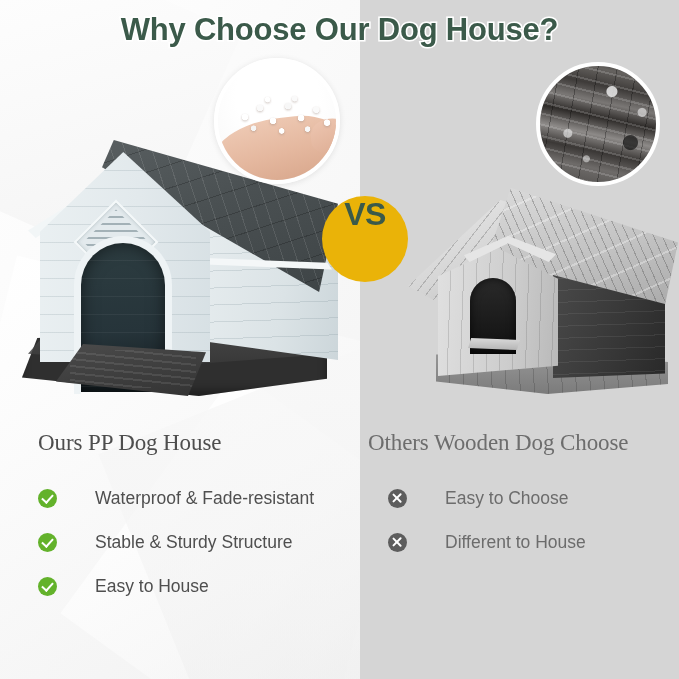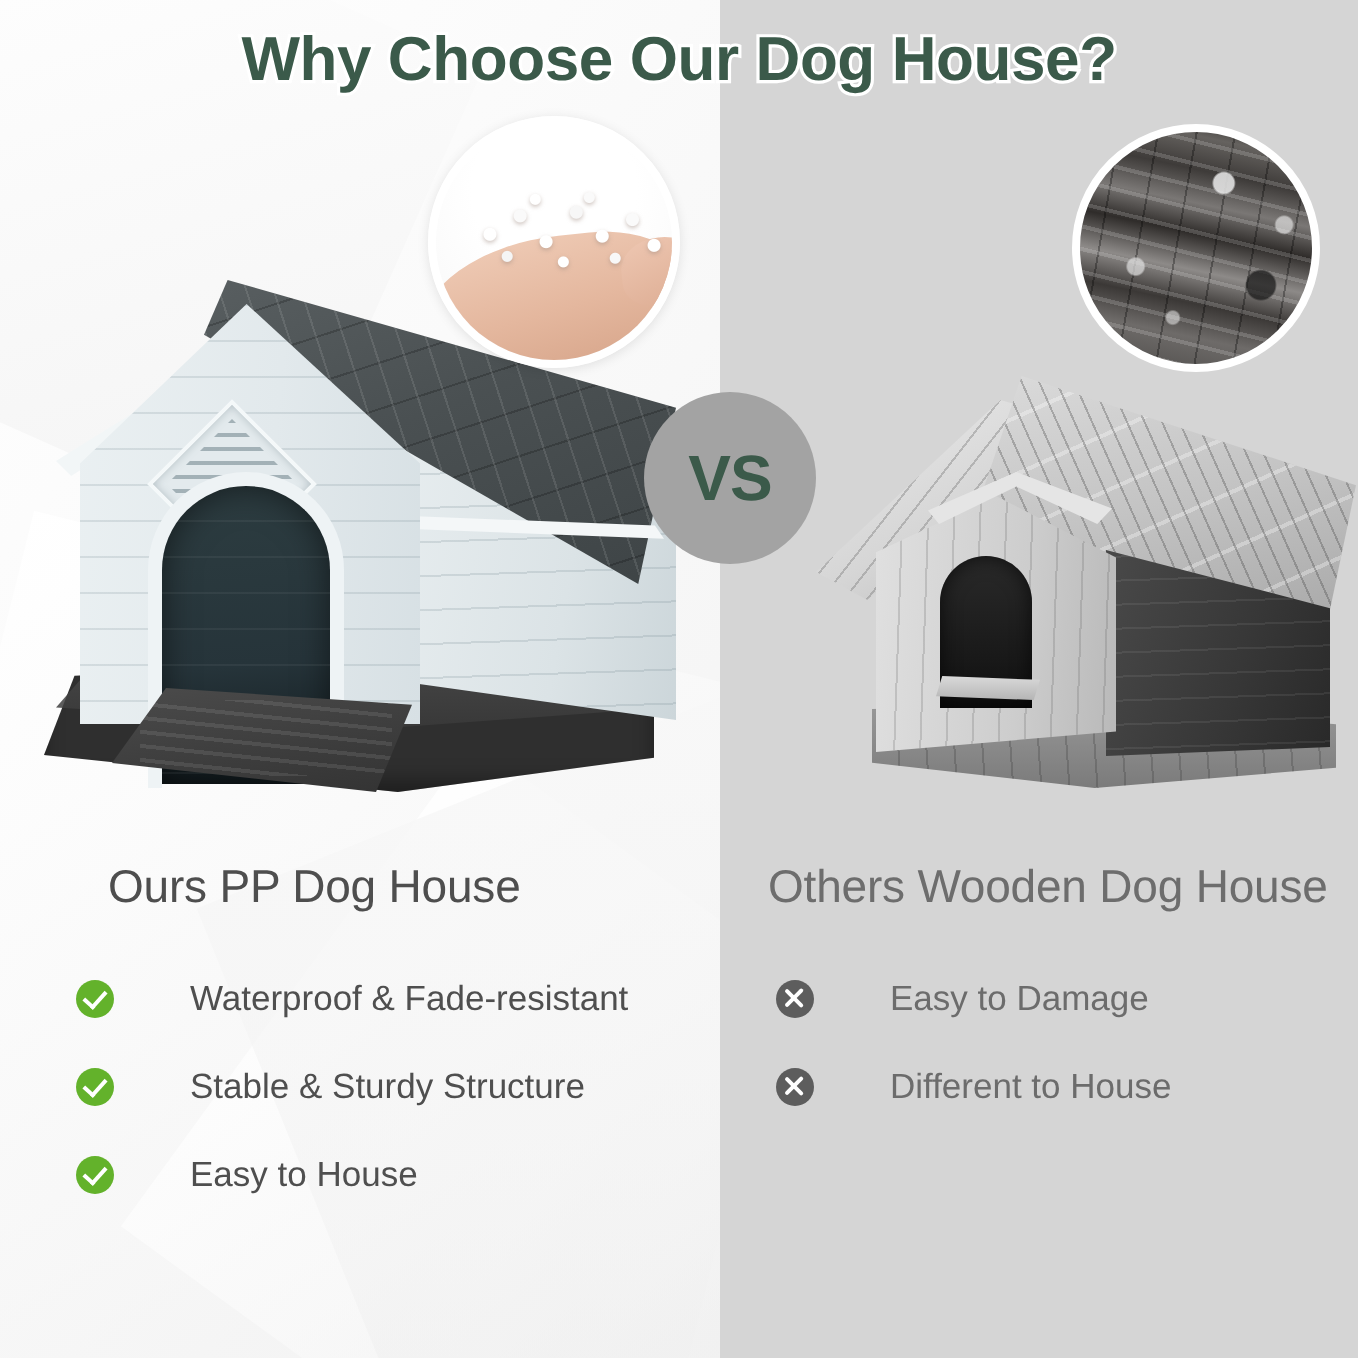"VS" .vs-badge { align-items: center -> flex-start; background: #a3a3a3 -> #eab308 }
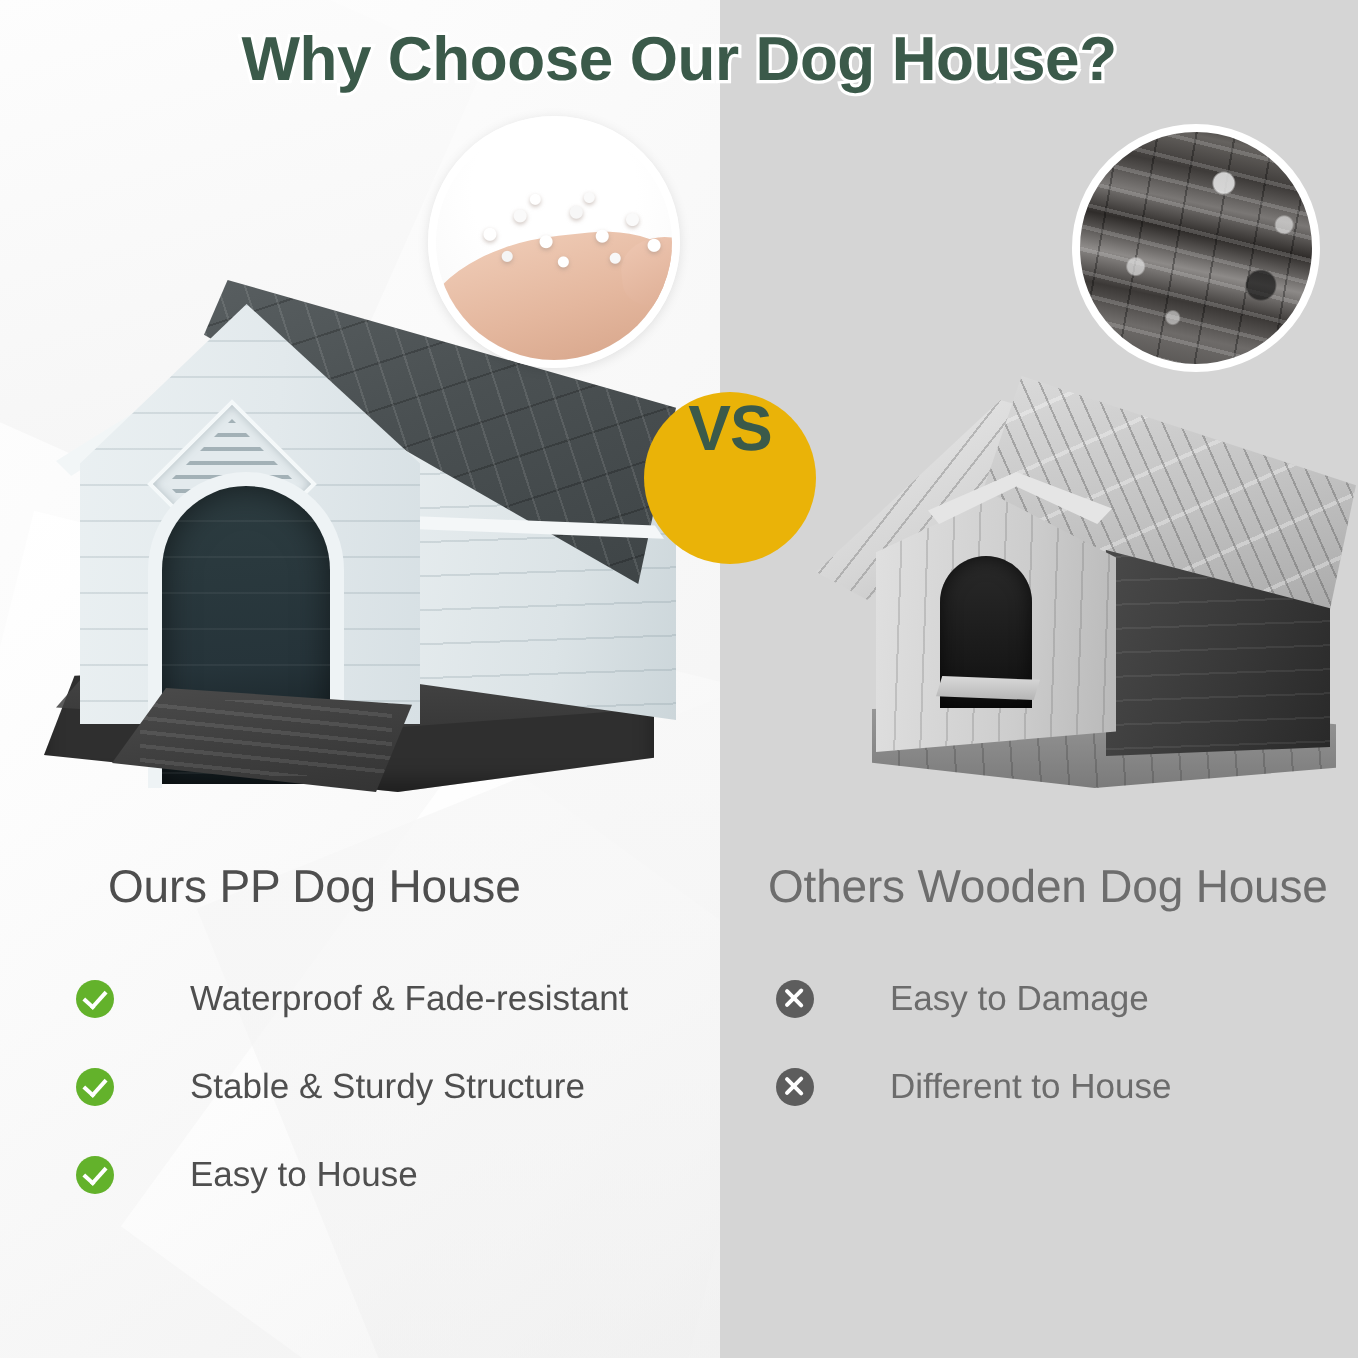"Ours PP Dog House" .col-heading { font-family: none -> Liberation Serif, serif; margin: 0 0 20px 16px -> 0 0 20px 0 }
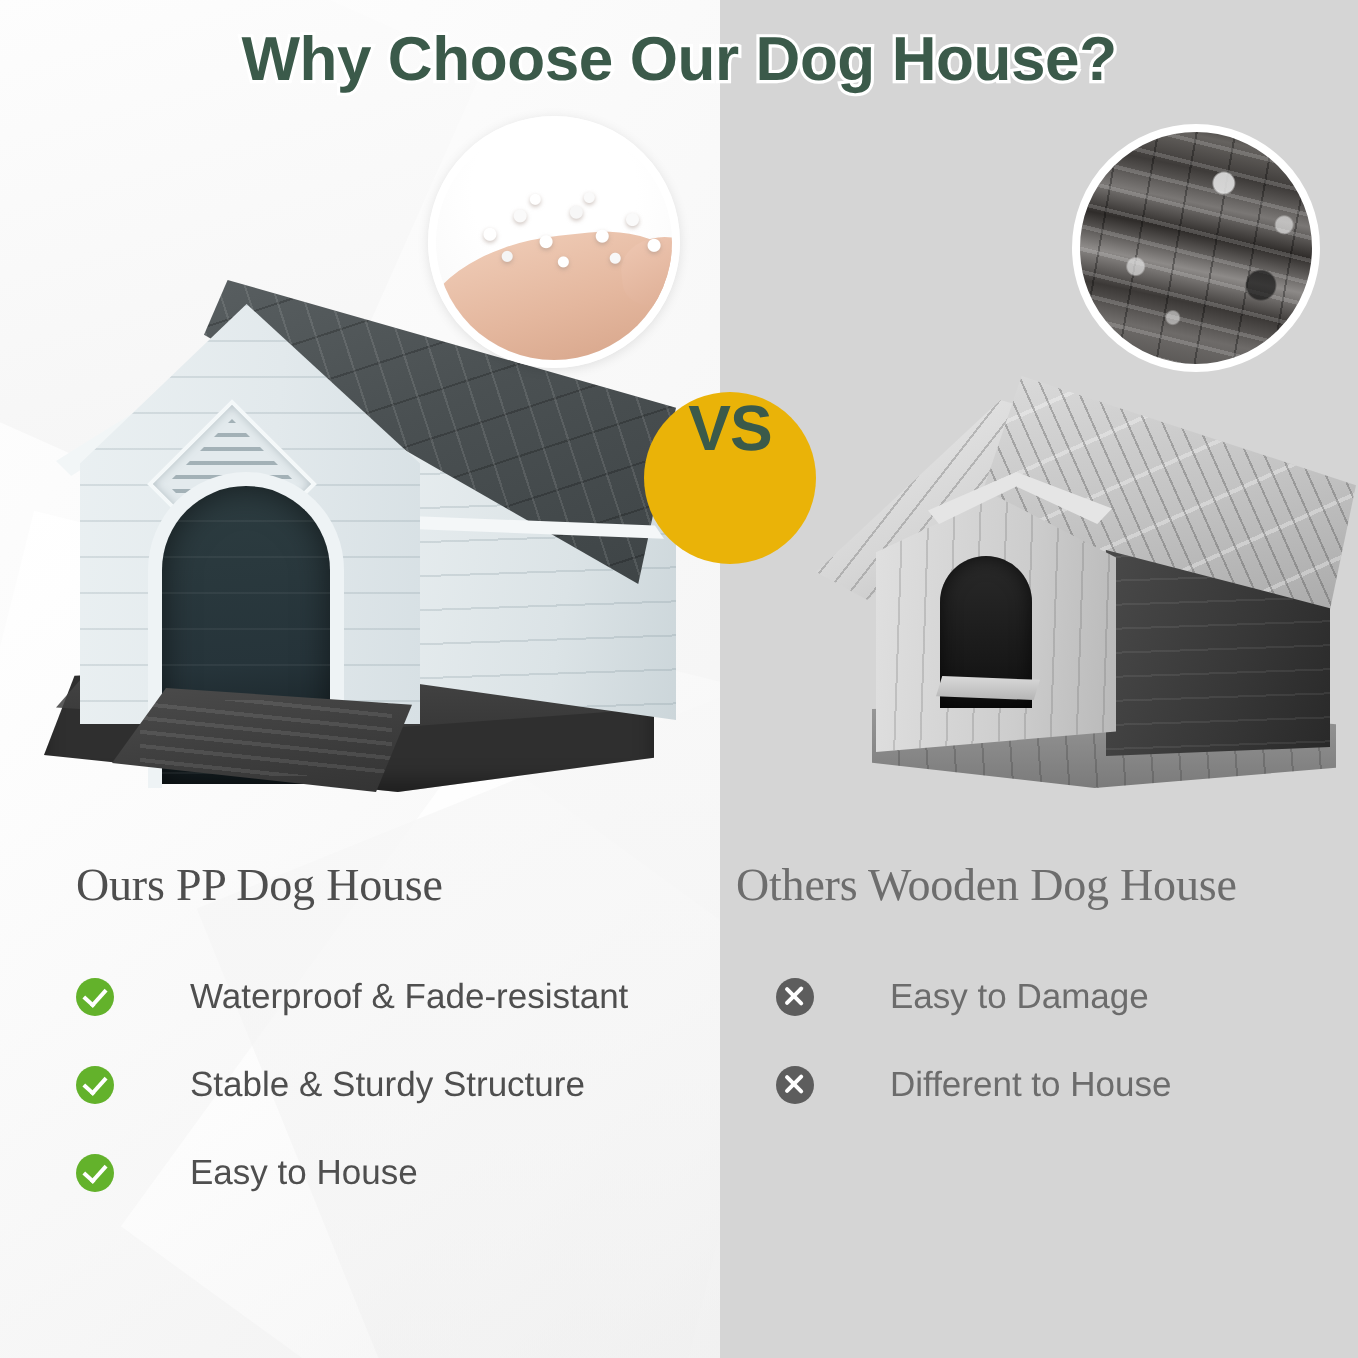"Others Wooden Dog House" div.col-heading { text: House -> Choose }
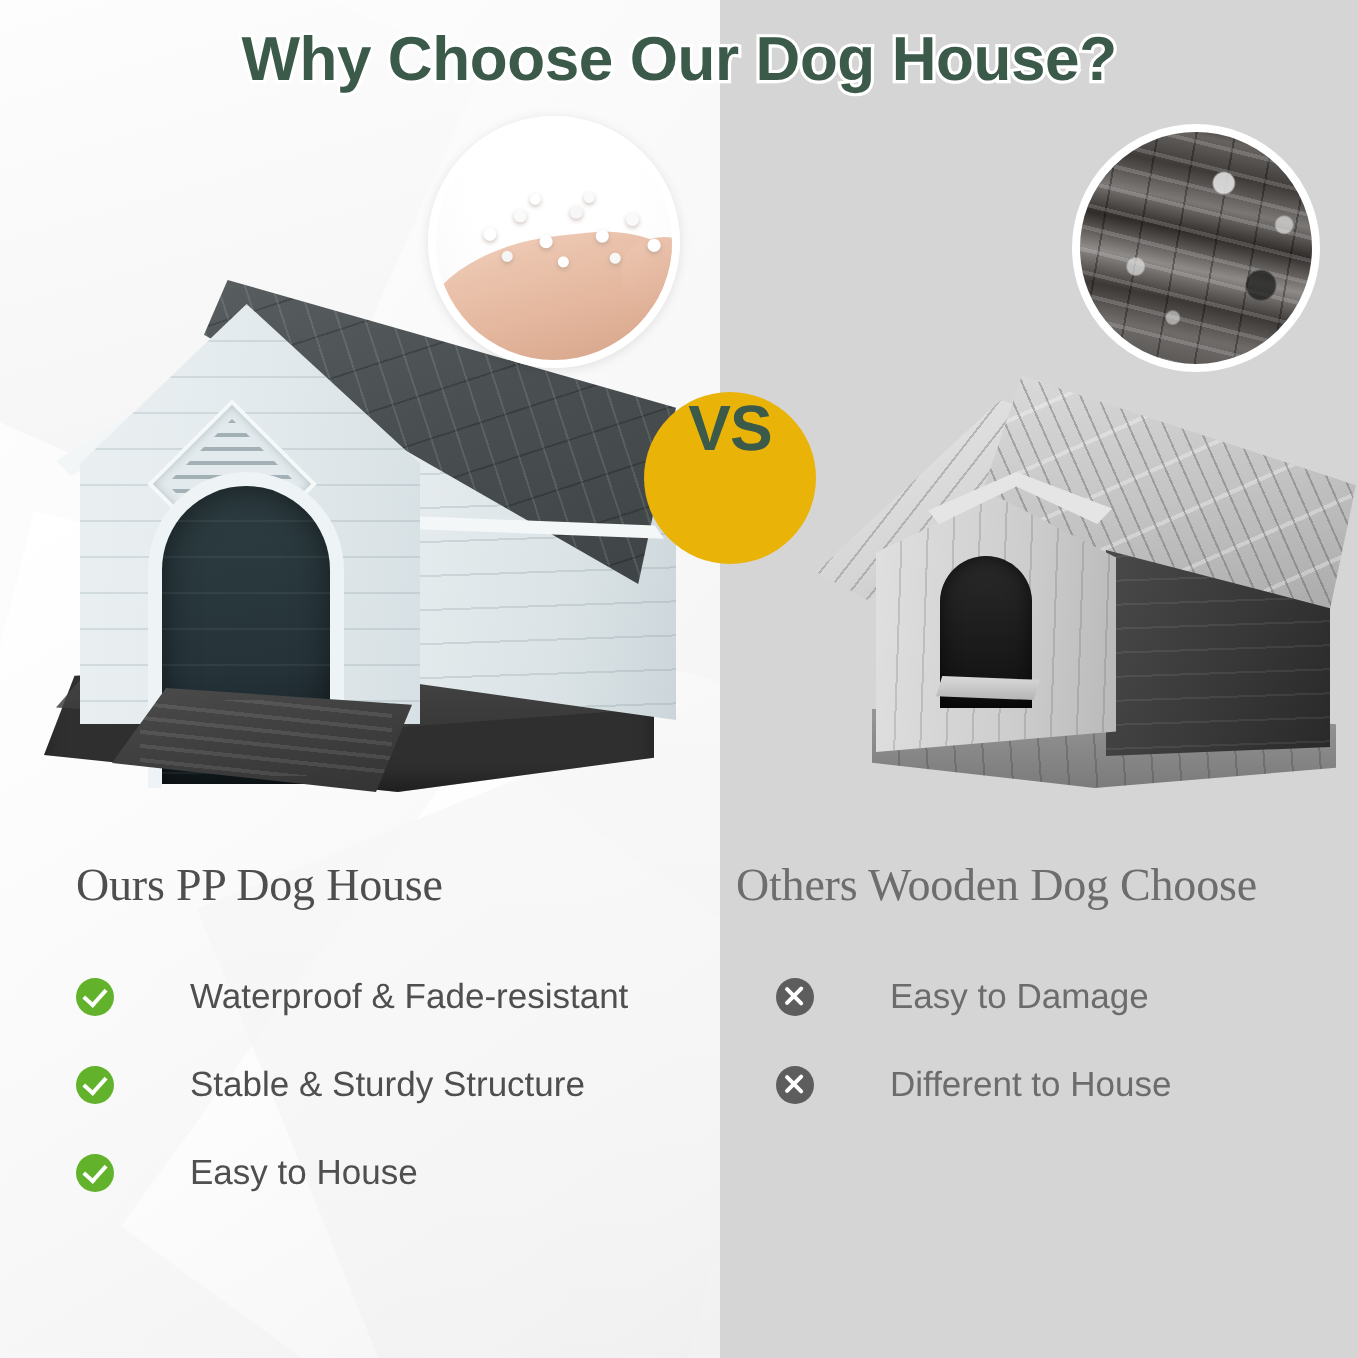"Easy to Damage" span.bullet-text { text: Damage -> Choose }
